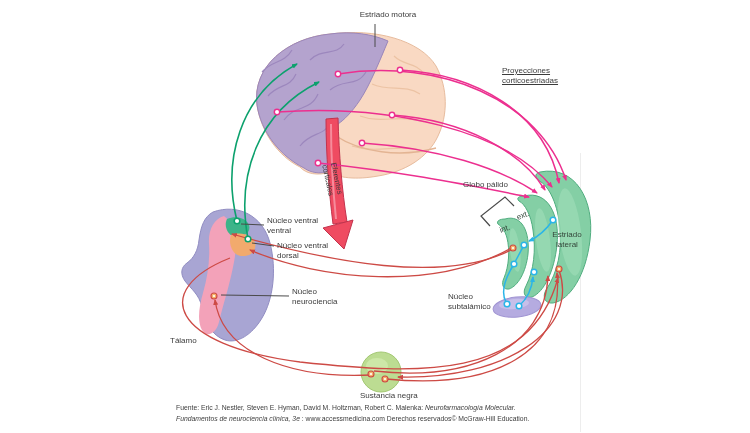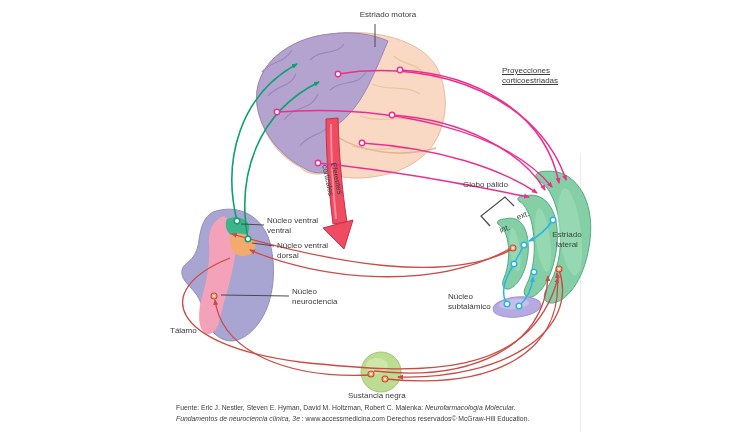"Tálamo" div.lbl { top: 326px -> 336px }
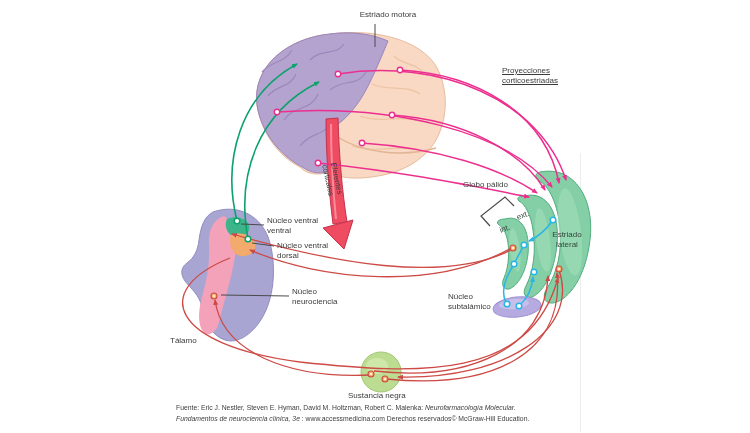"Sustancia negra" div.lbl { left: 348px -> 360px }
